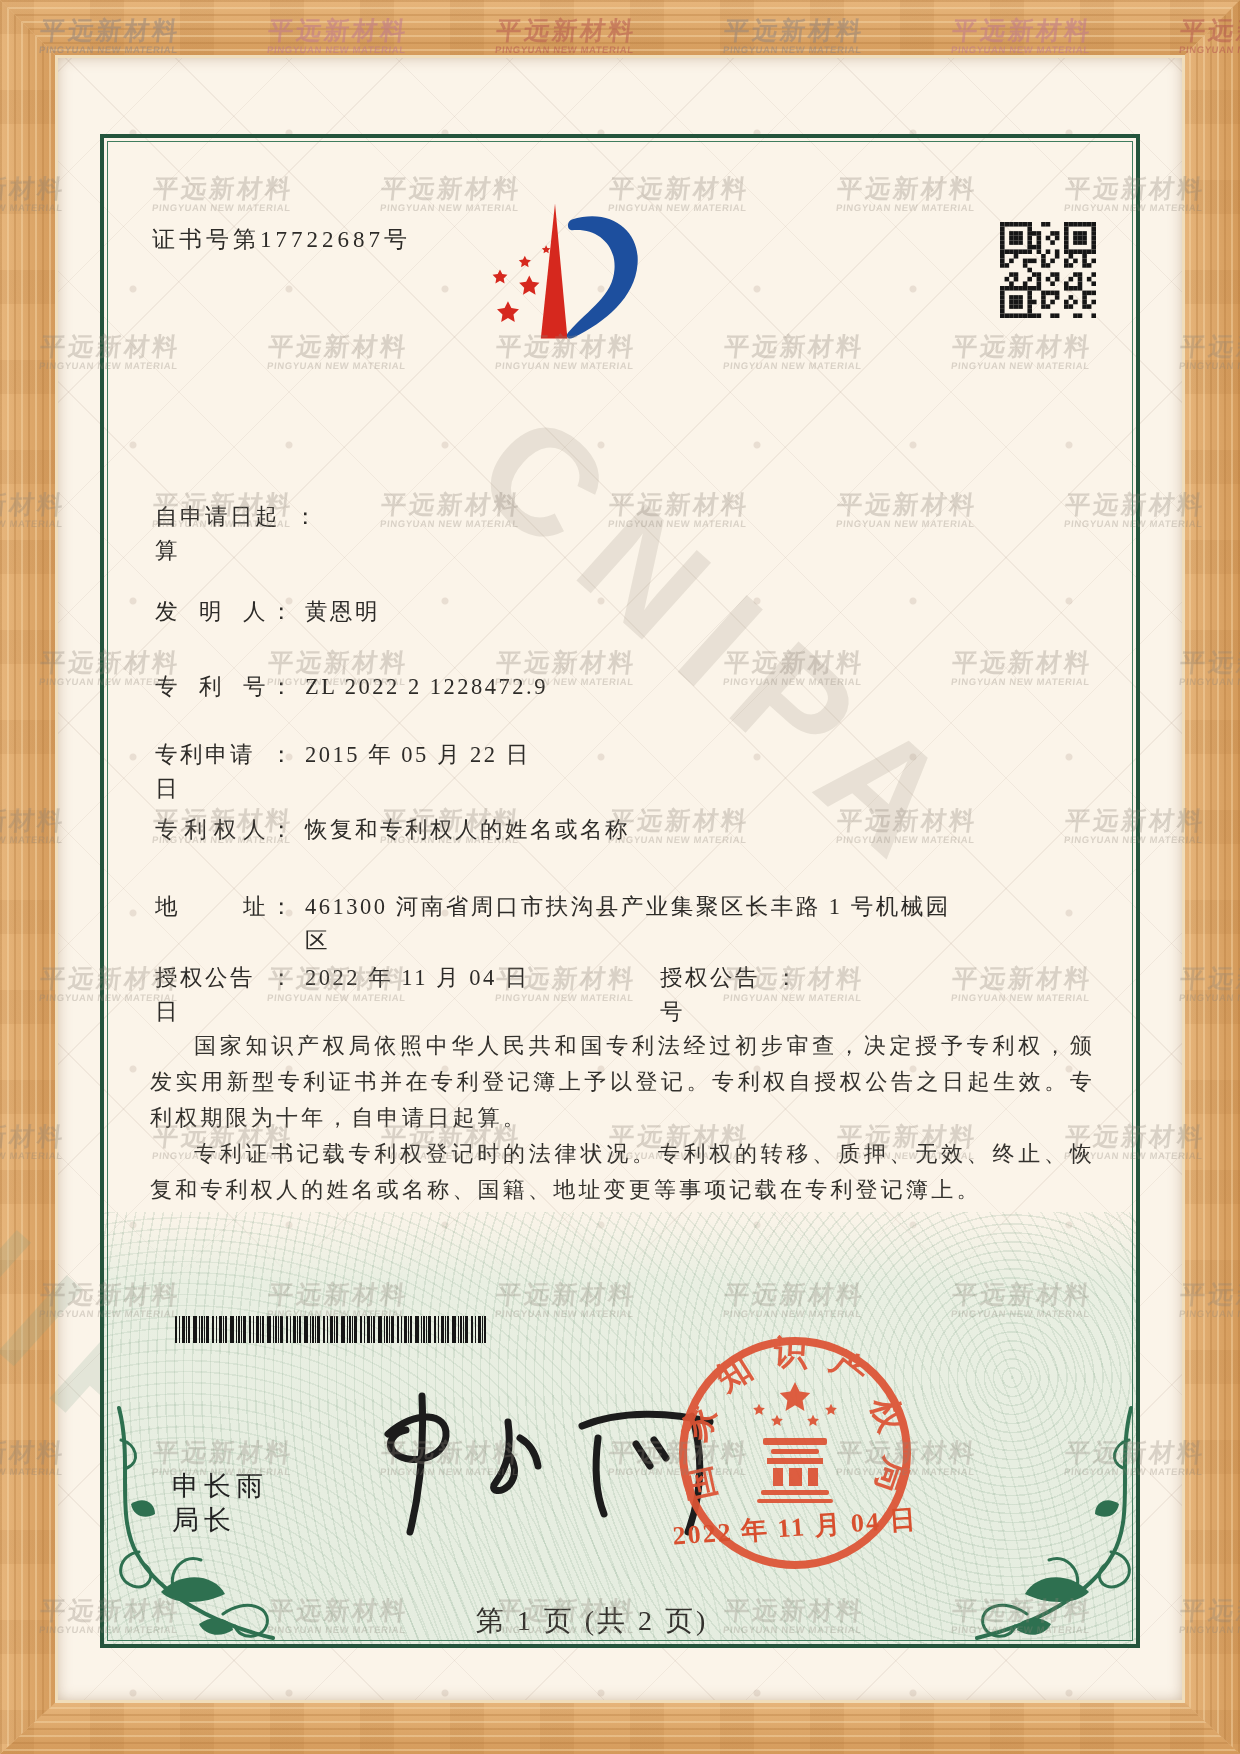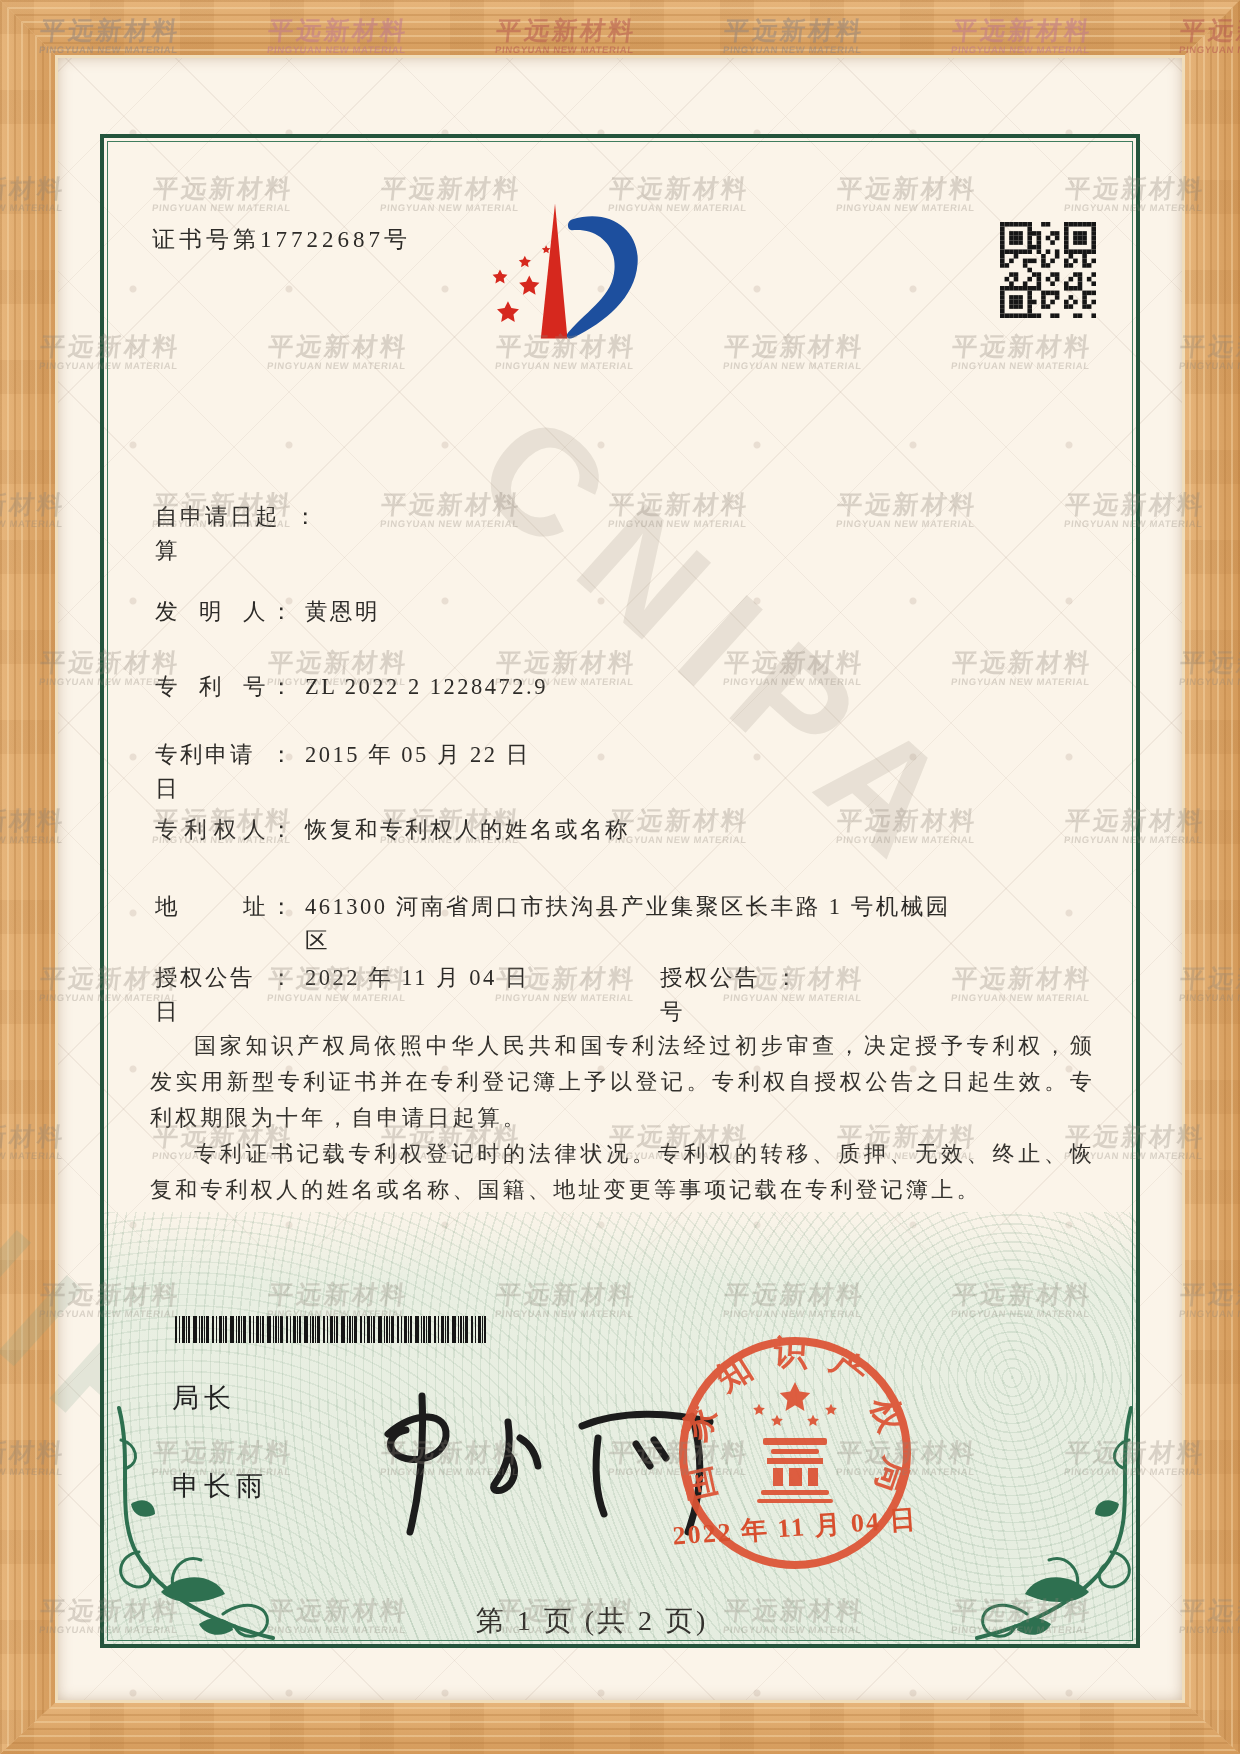"局长" .signer-title { top: 1380px -> 1502px }
